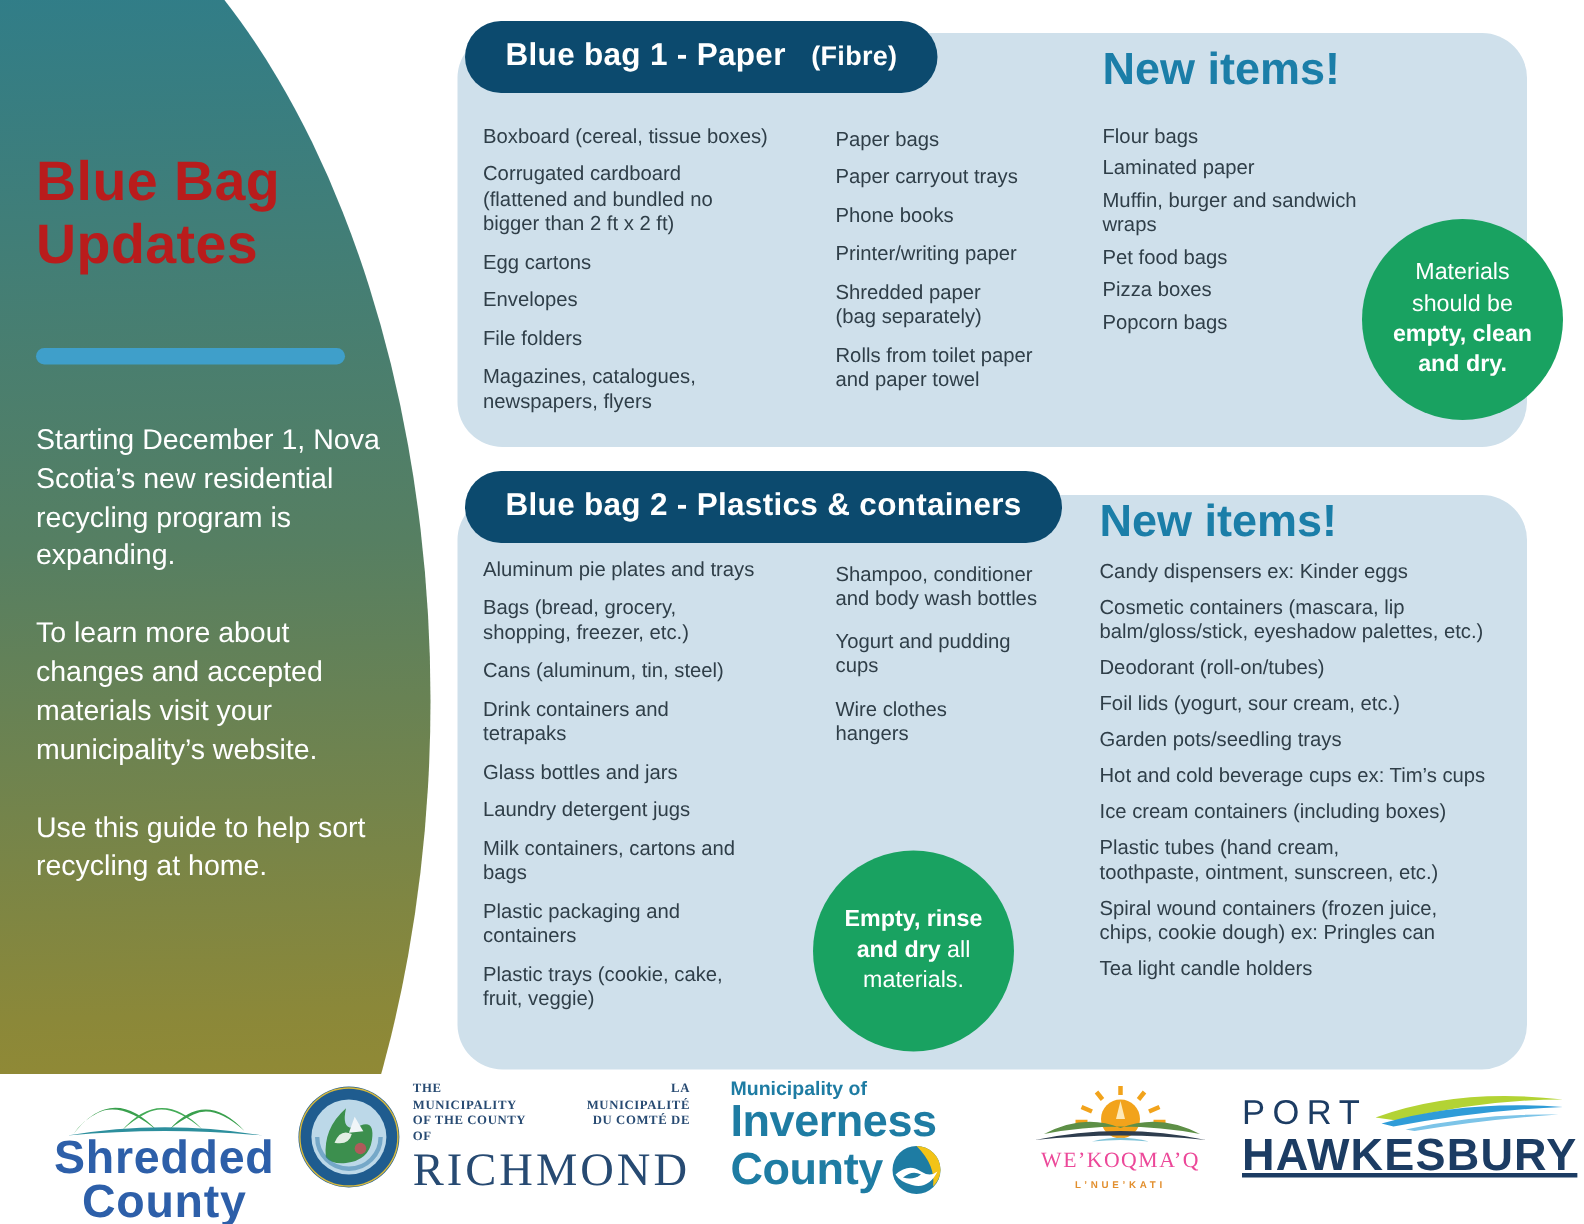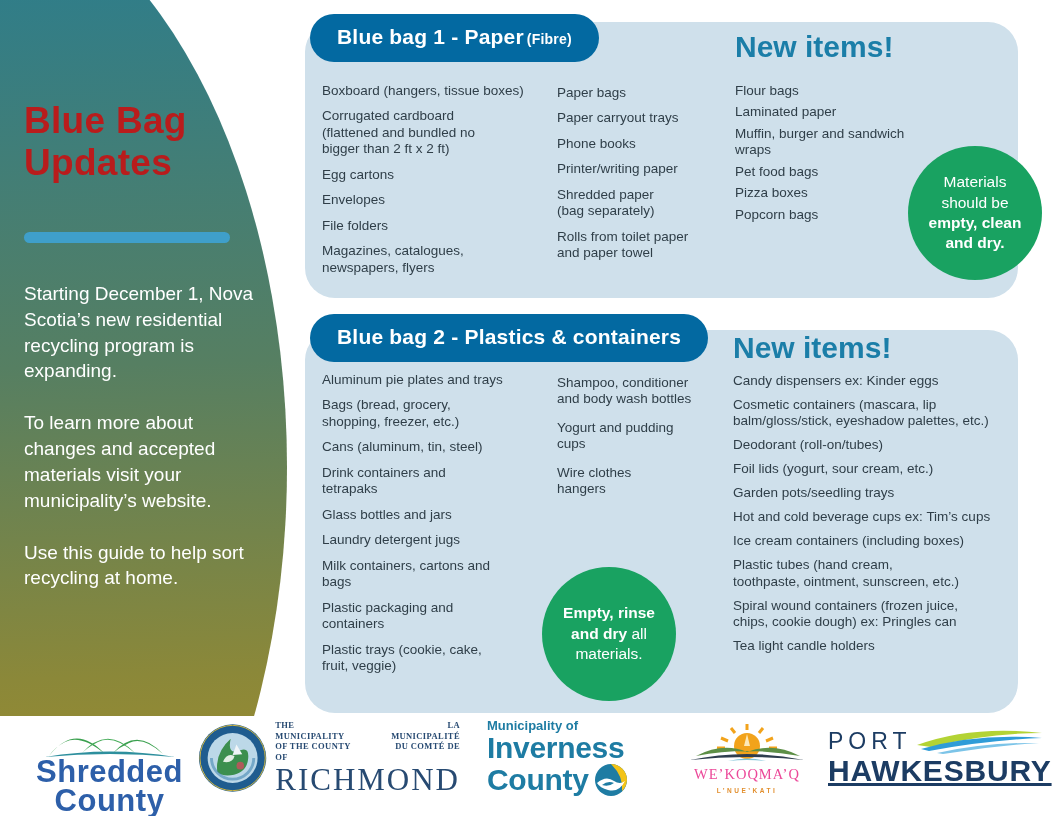"Blue bag 1 - Paper" .pill { background: #0369a1 -> #0c4a6e }
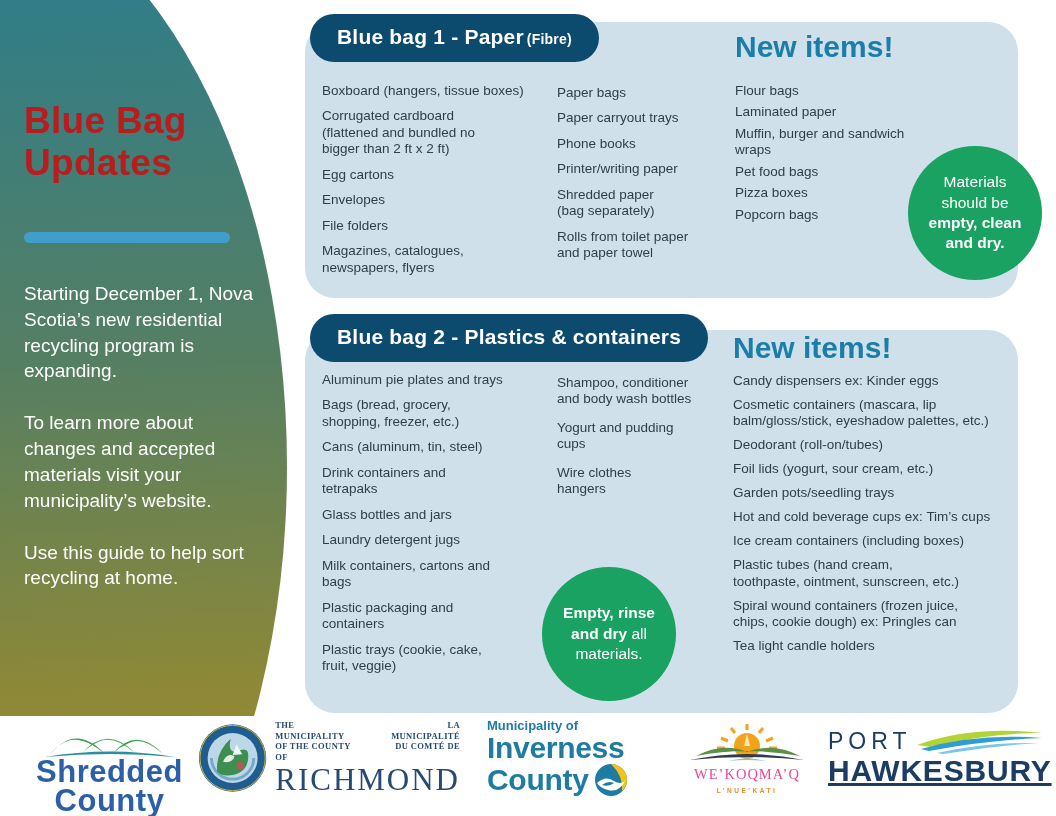"(Fibre)" .pill .sub { font-size: 14px -> 18px; margin-left: 3px -> 17px }
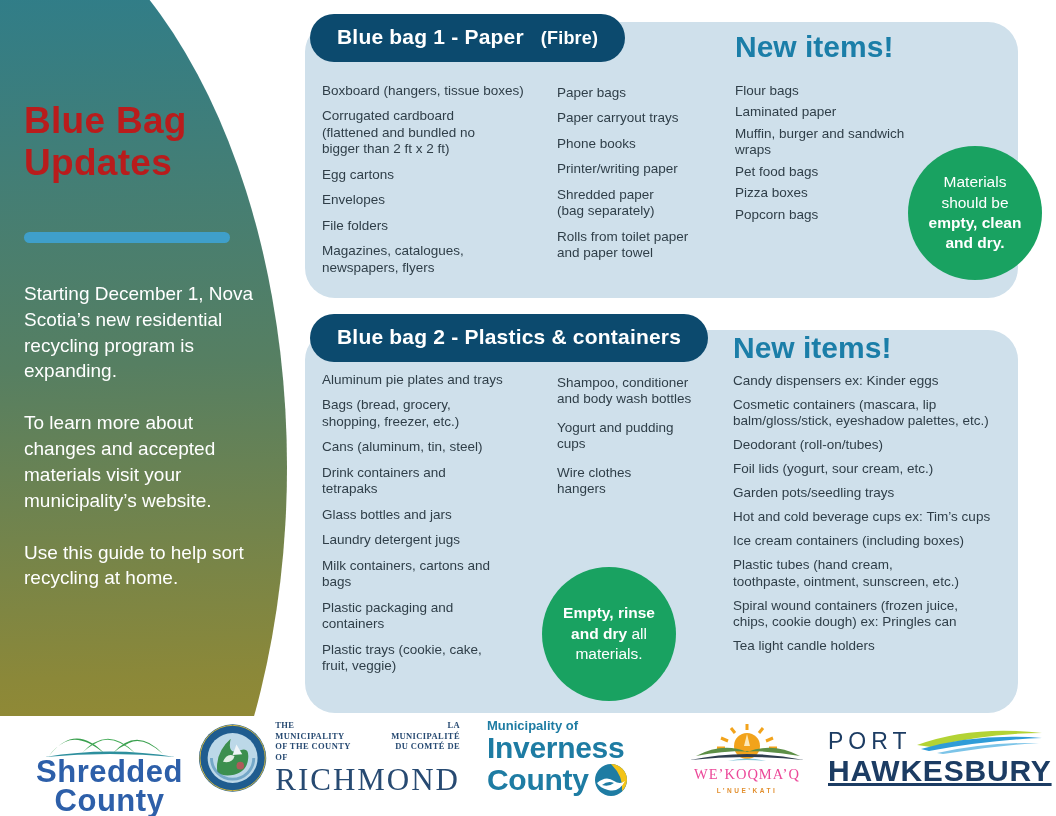"Boxboard (hangers, tissue boxes)" div.item { text: hangers -> cereal }
